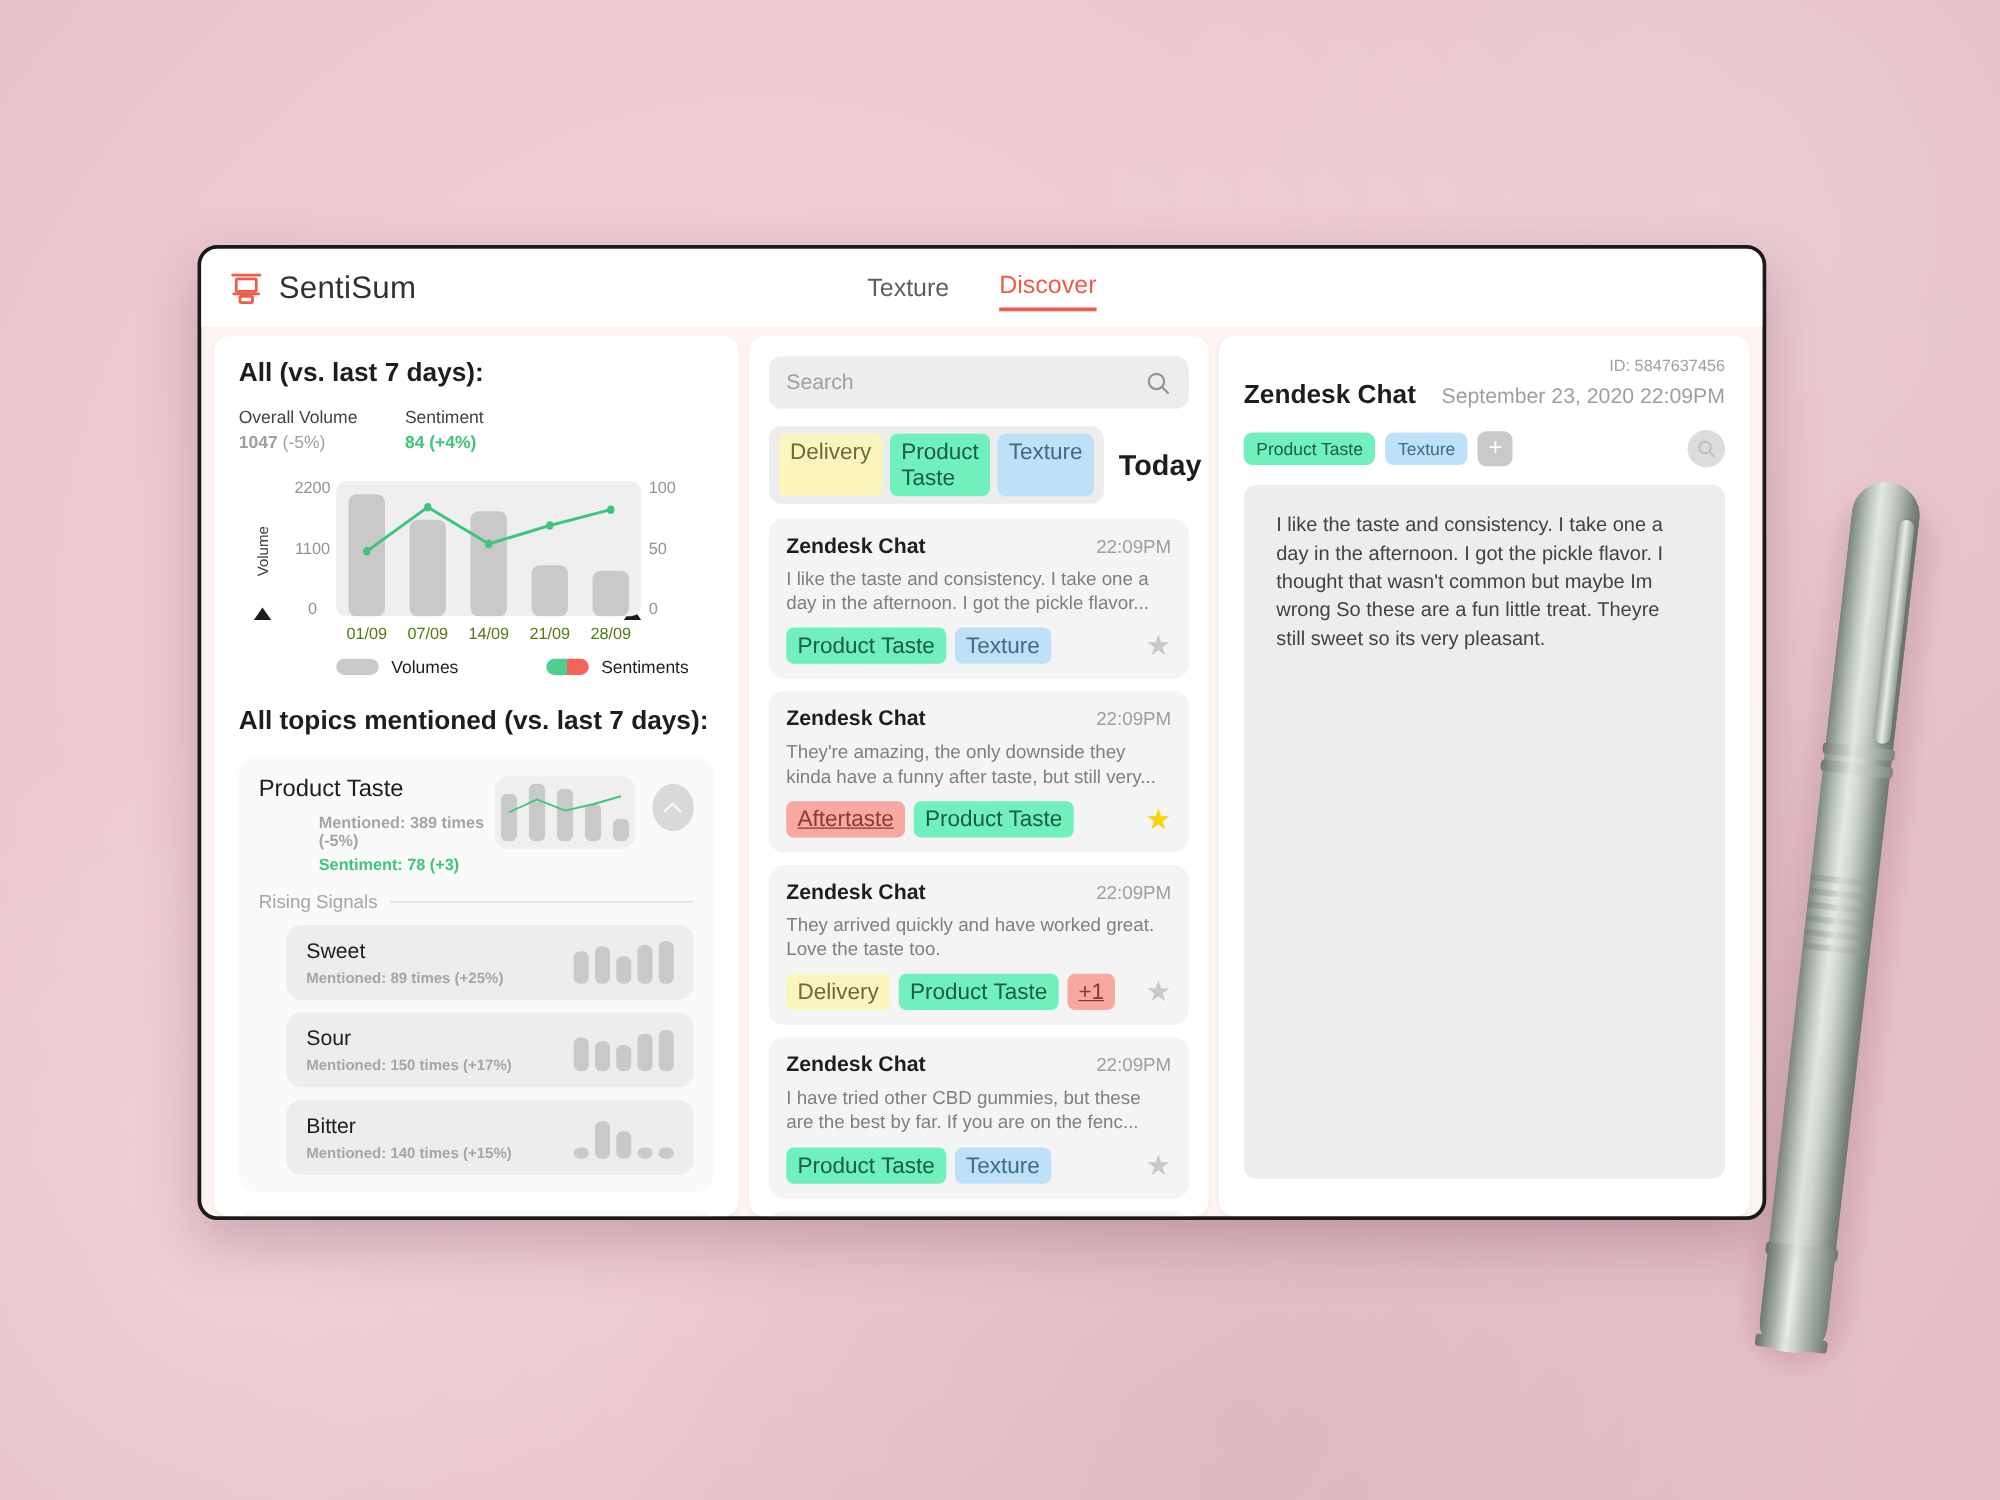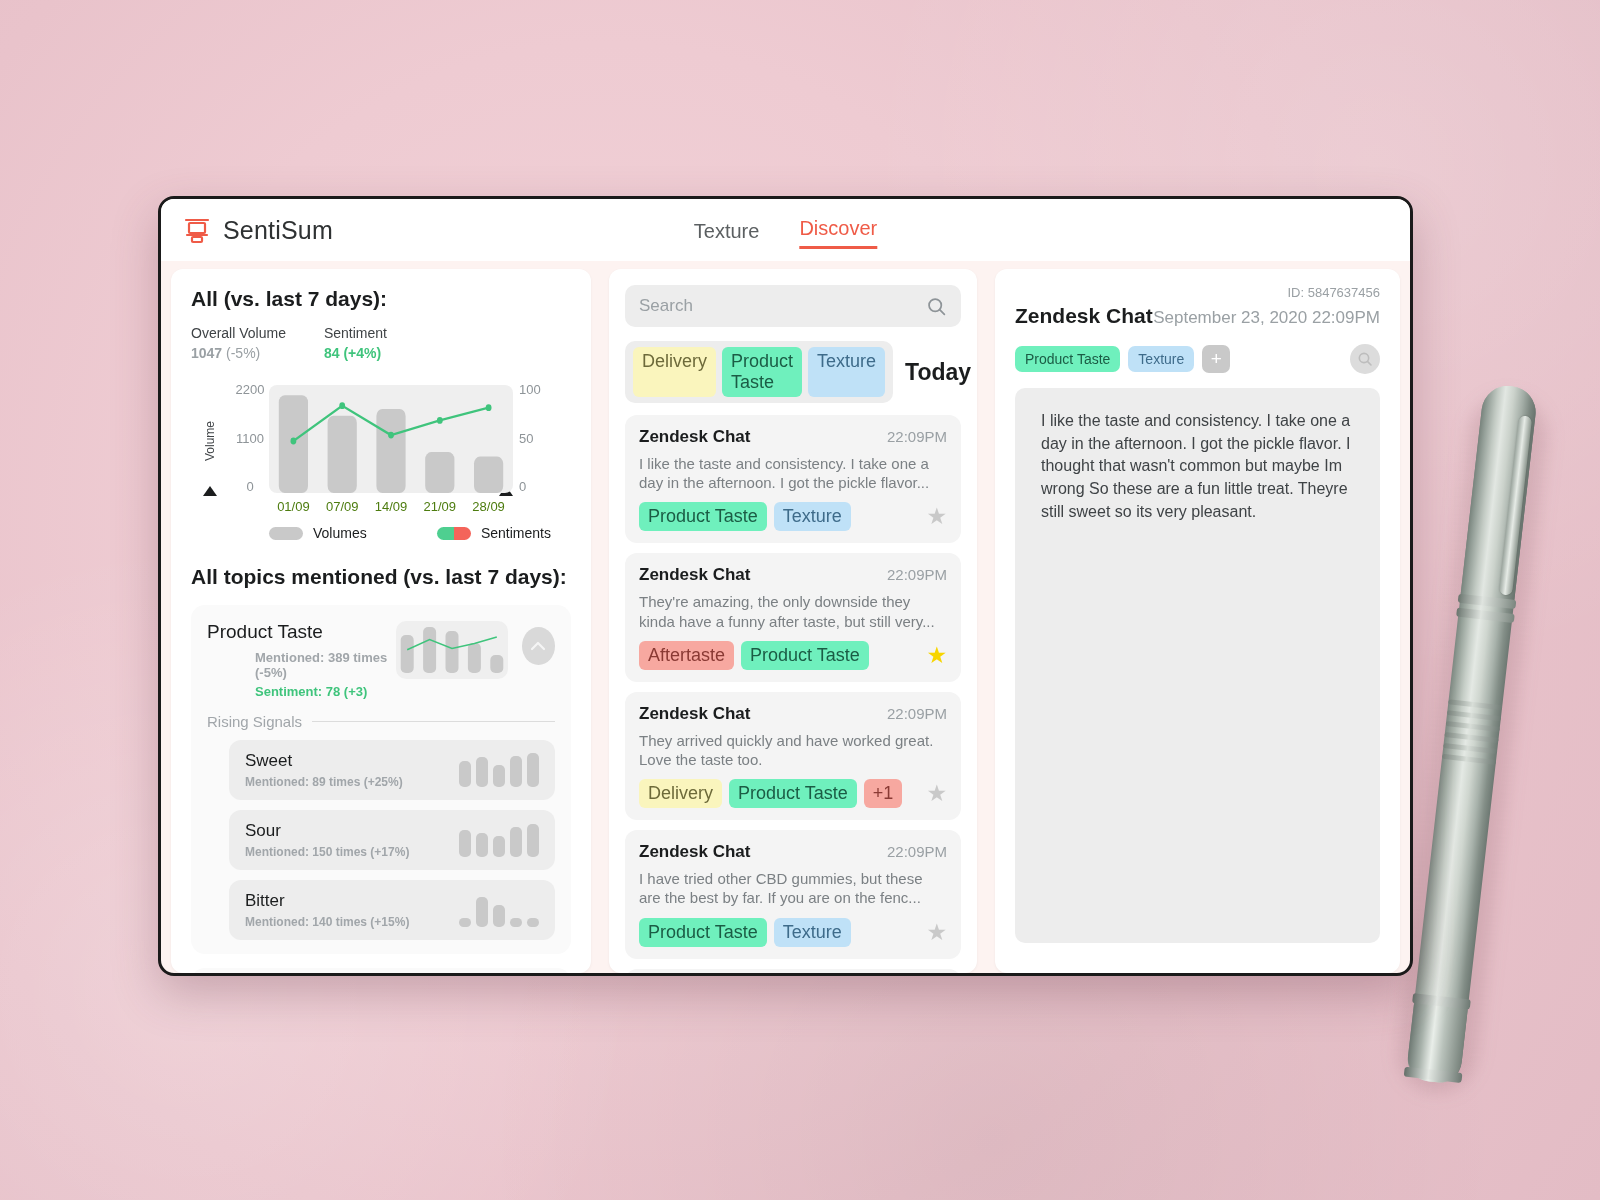"All (vs. last 7 days):" .cols { gap: 18px -> 8px }
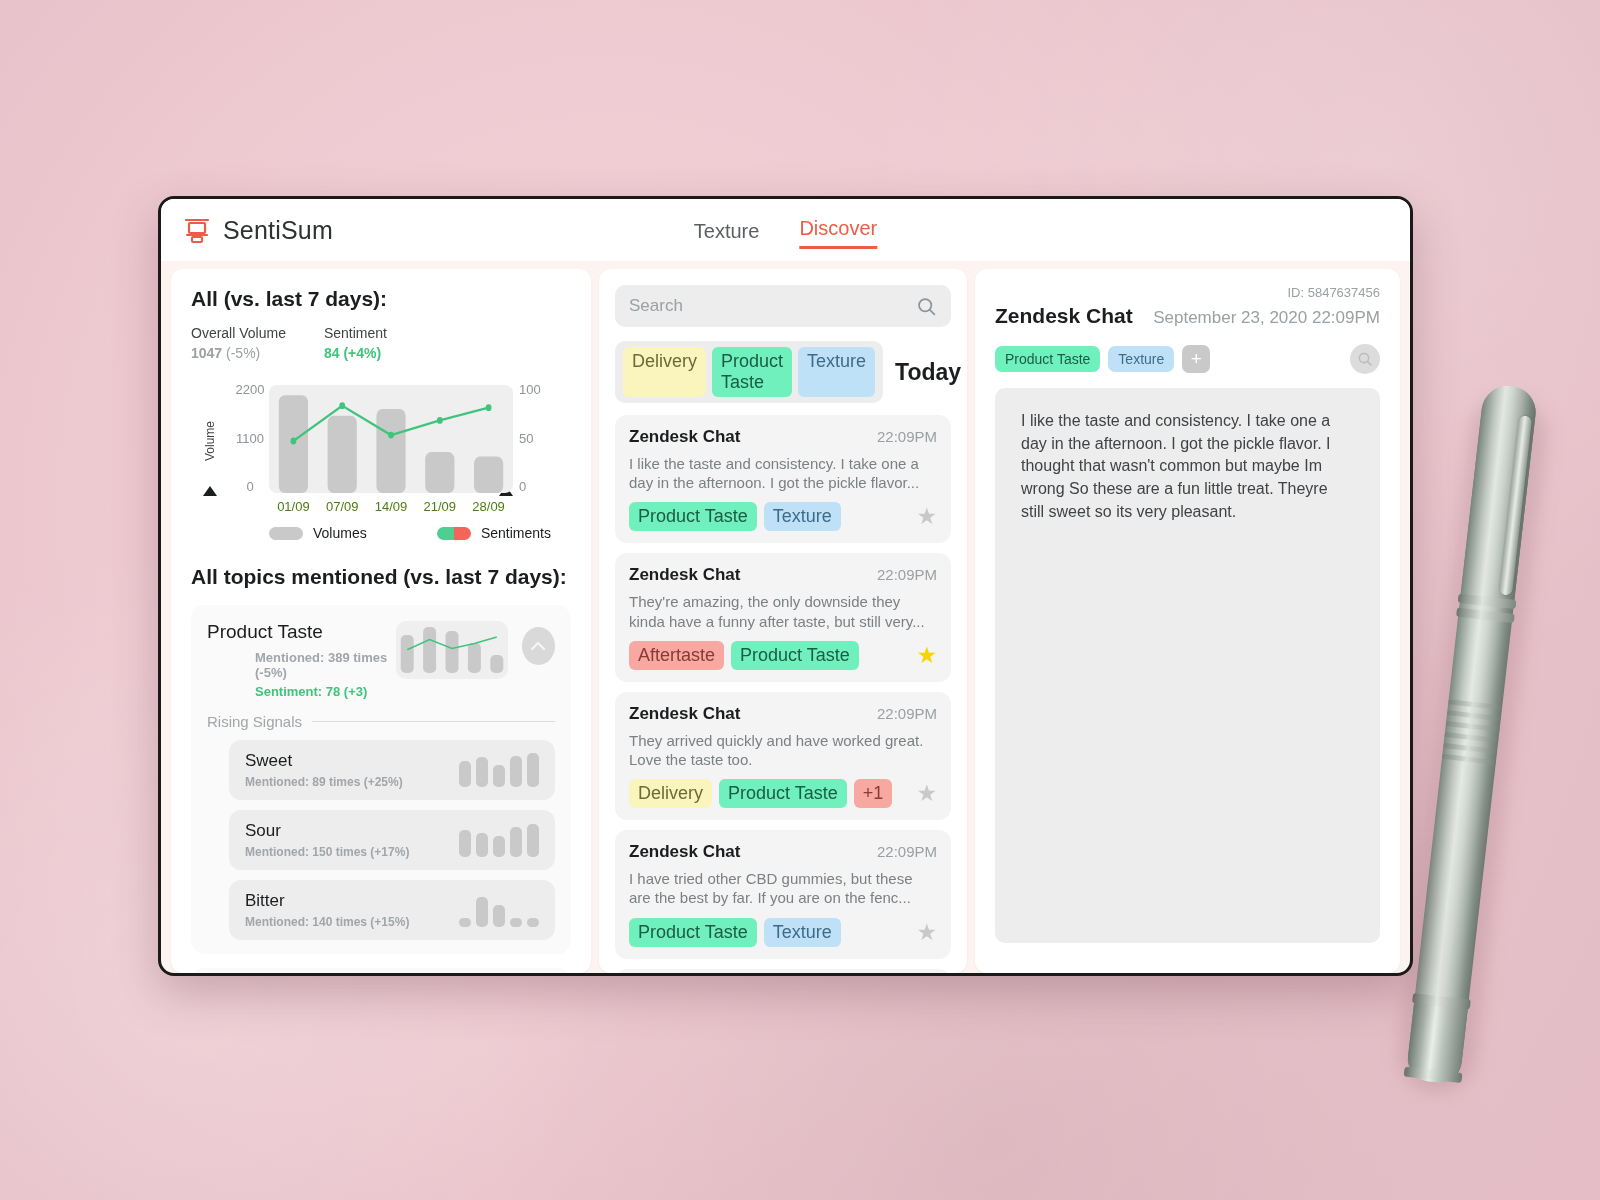"Aftertaste" .chip.red { text-decoration: none -> underline }
